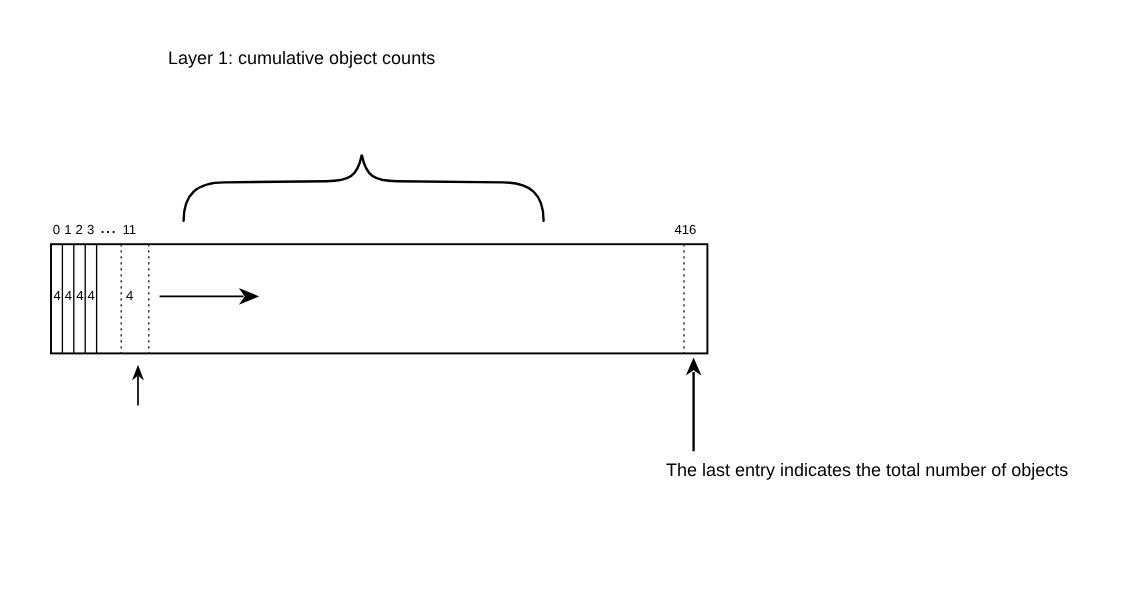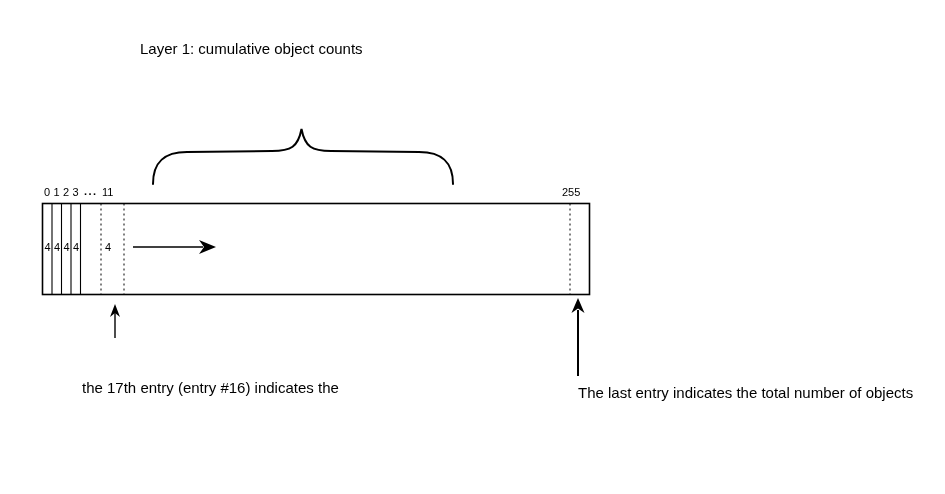"255" span.txt { text: 255 -> 416 }
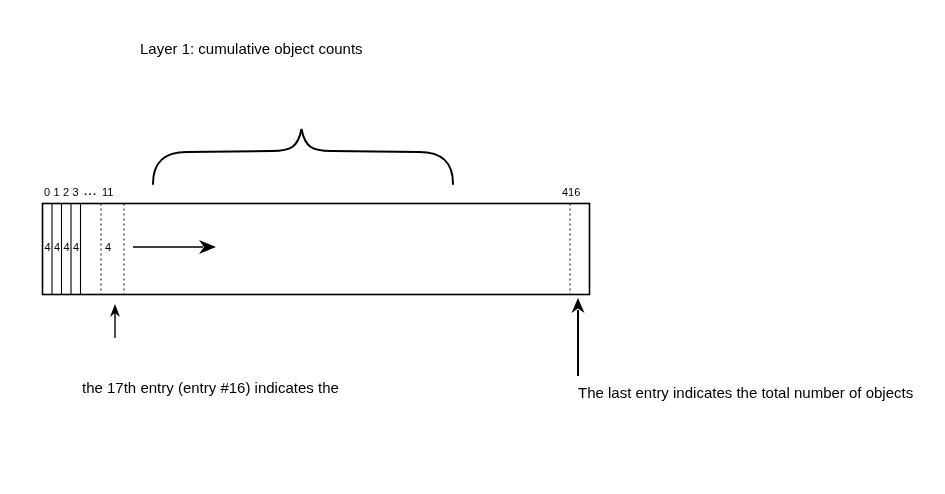"the 17th entry (entry #16)" div { html: <div>the 17th entry (entry #16) indicates the</div> -> none }
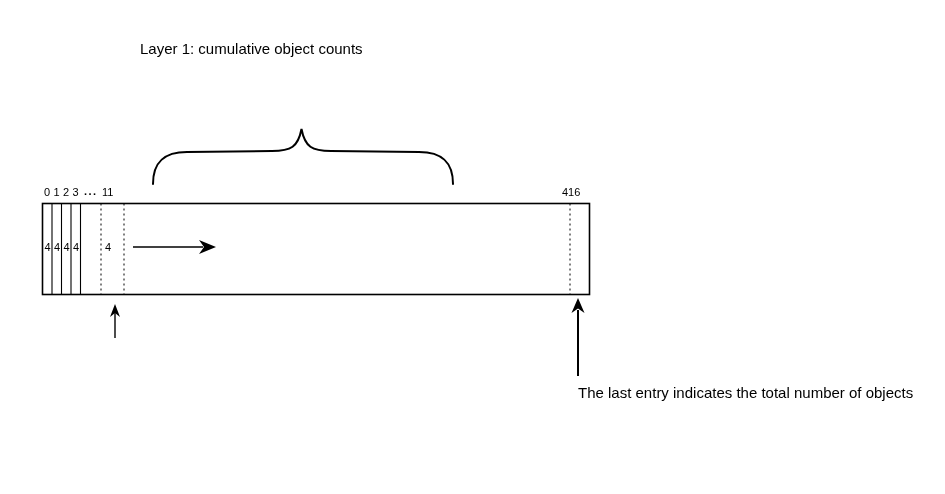"The last entry indicates the" .note-right { margin-left: 23px -> none }
